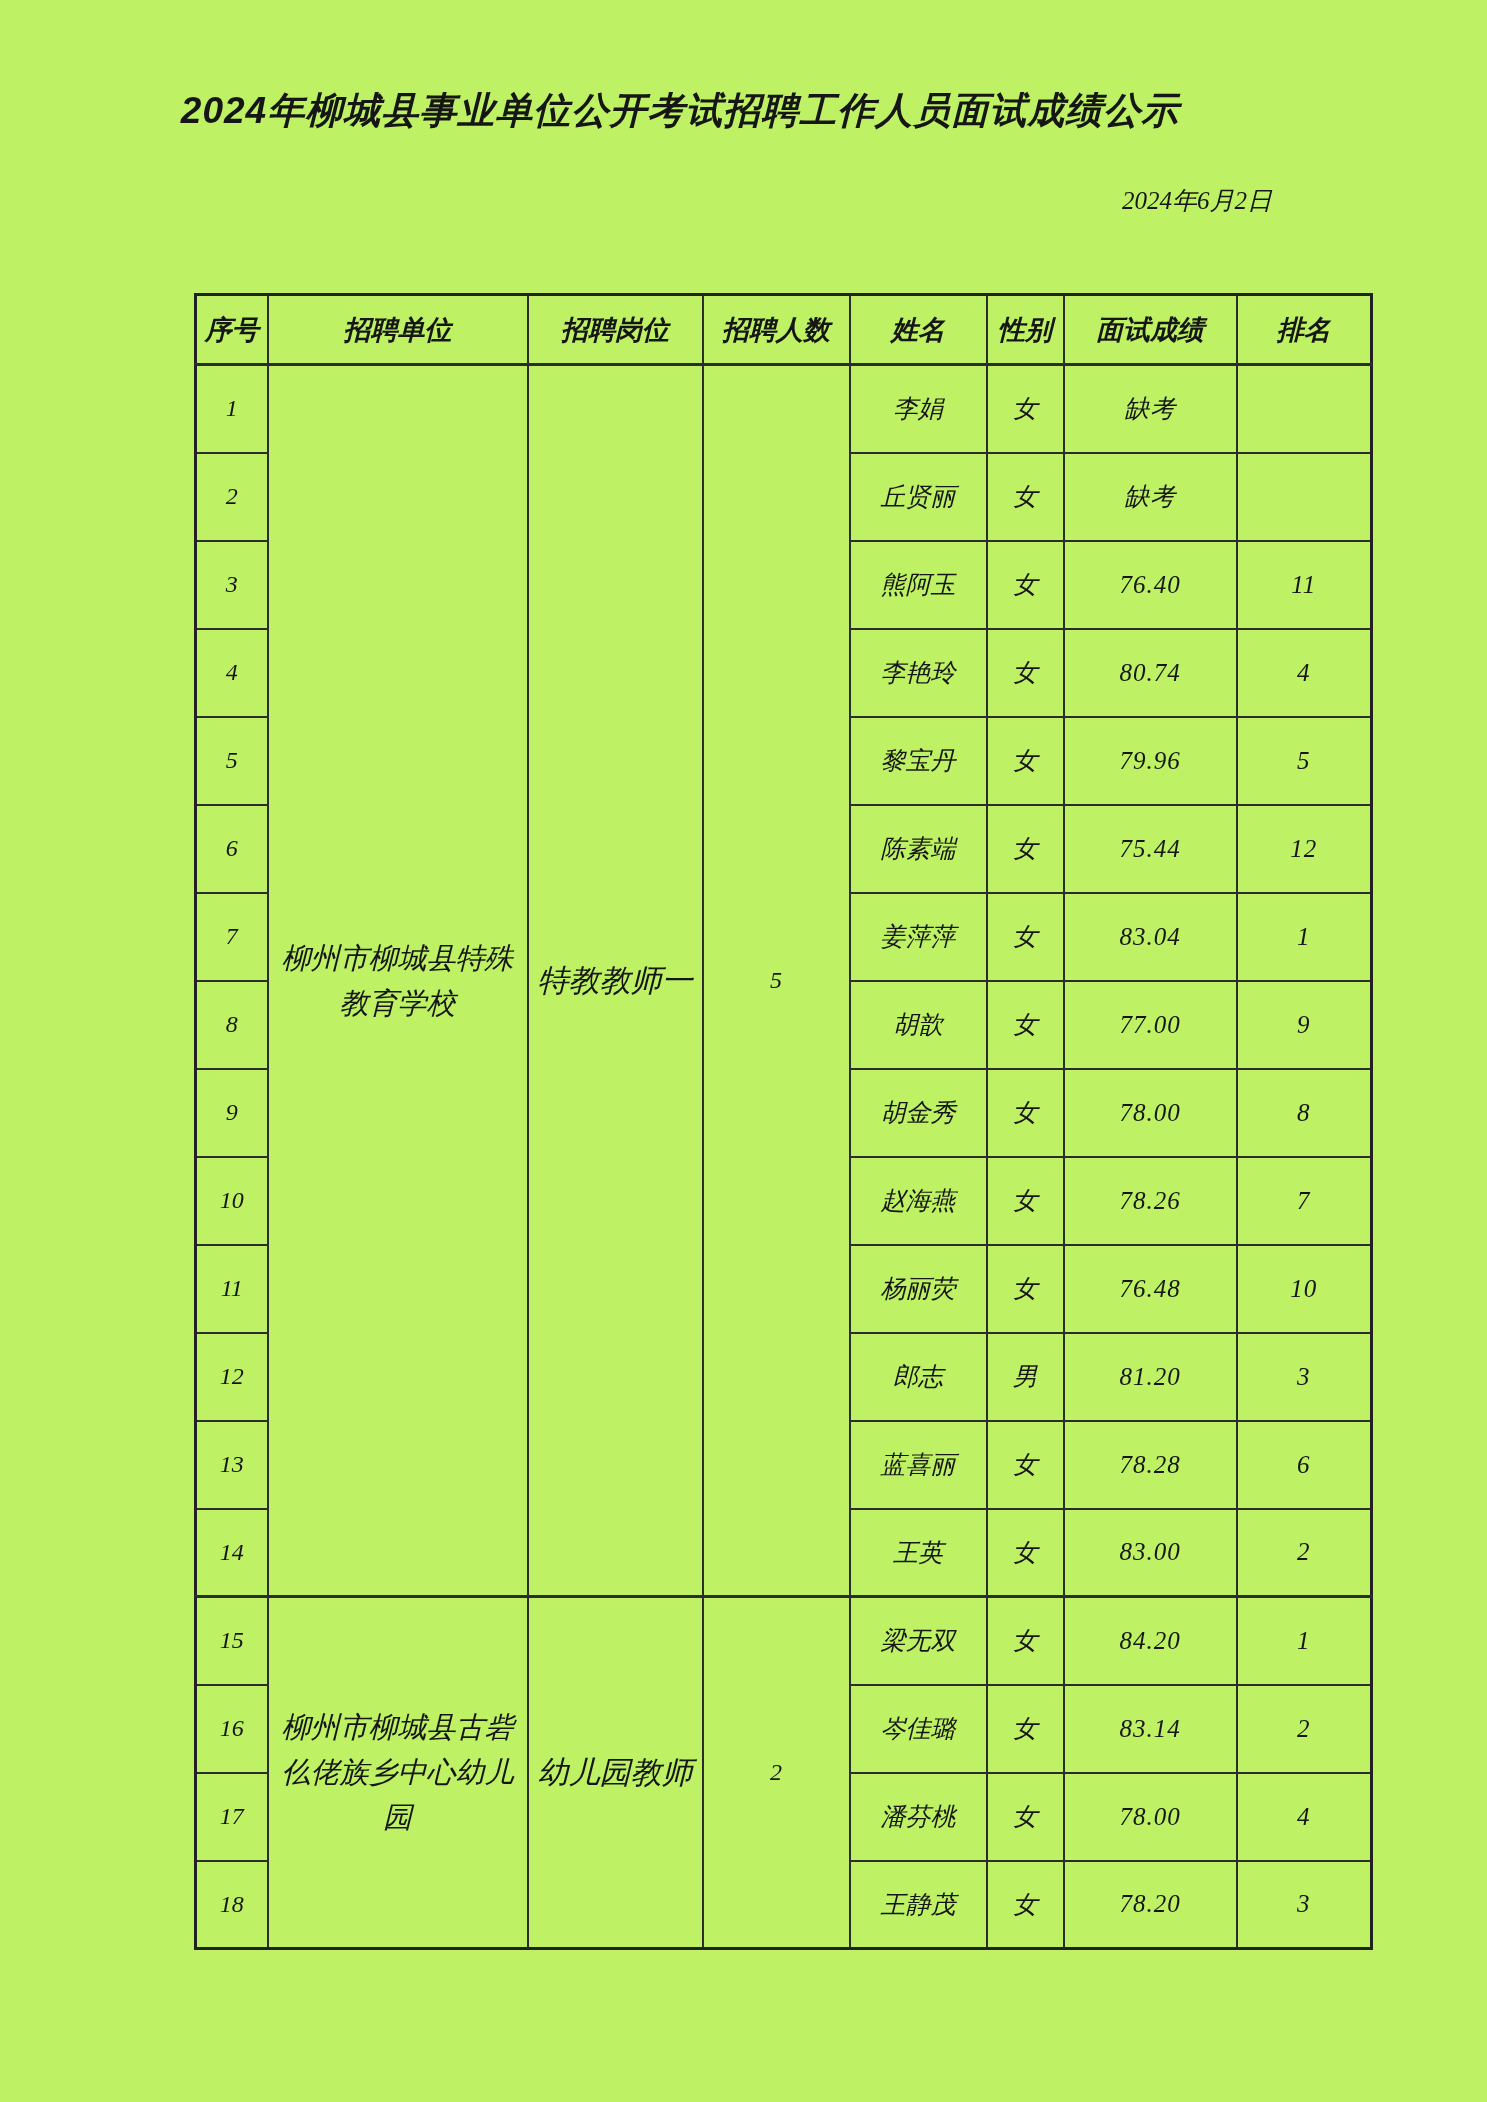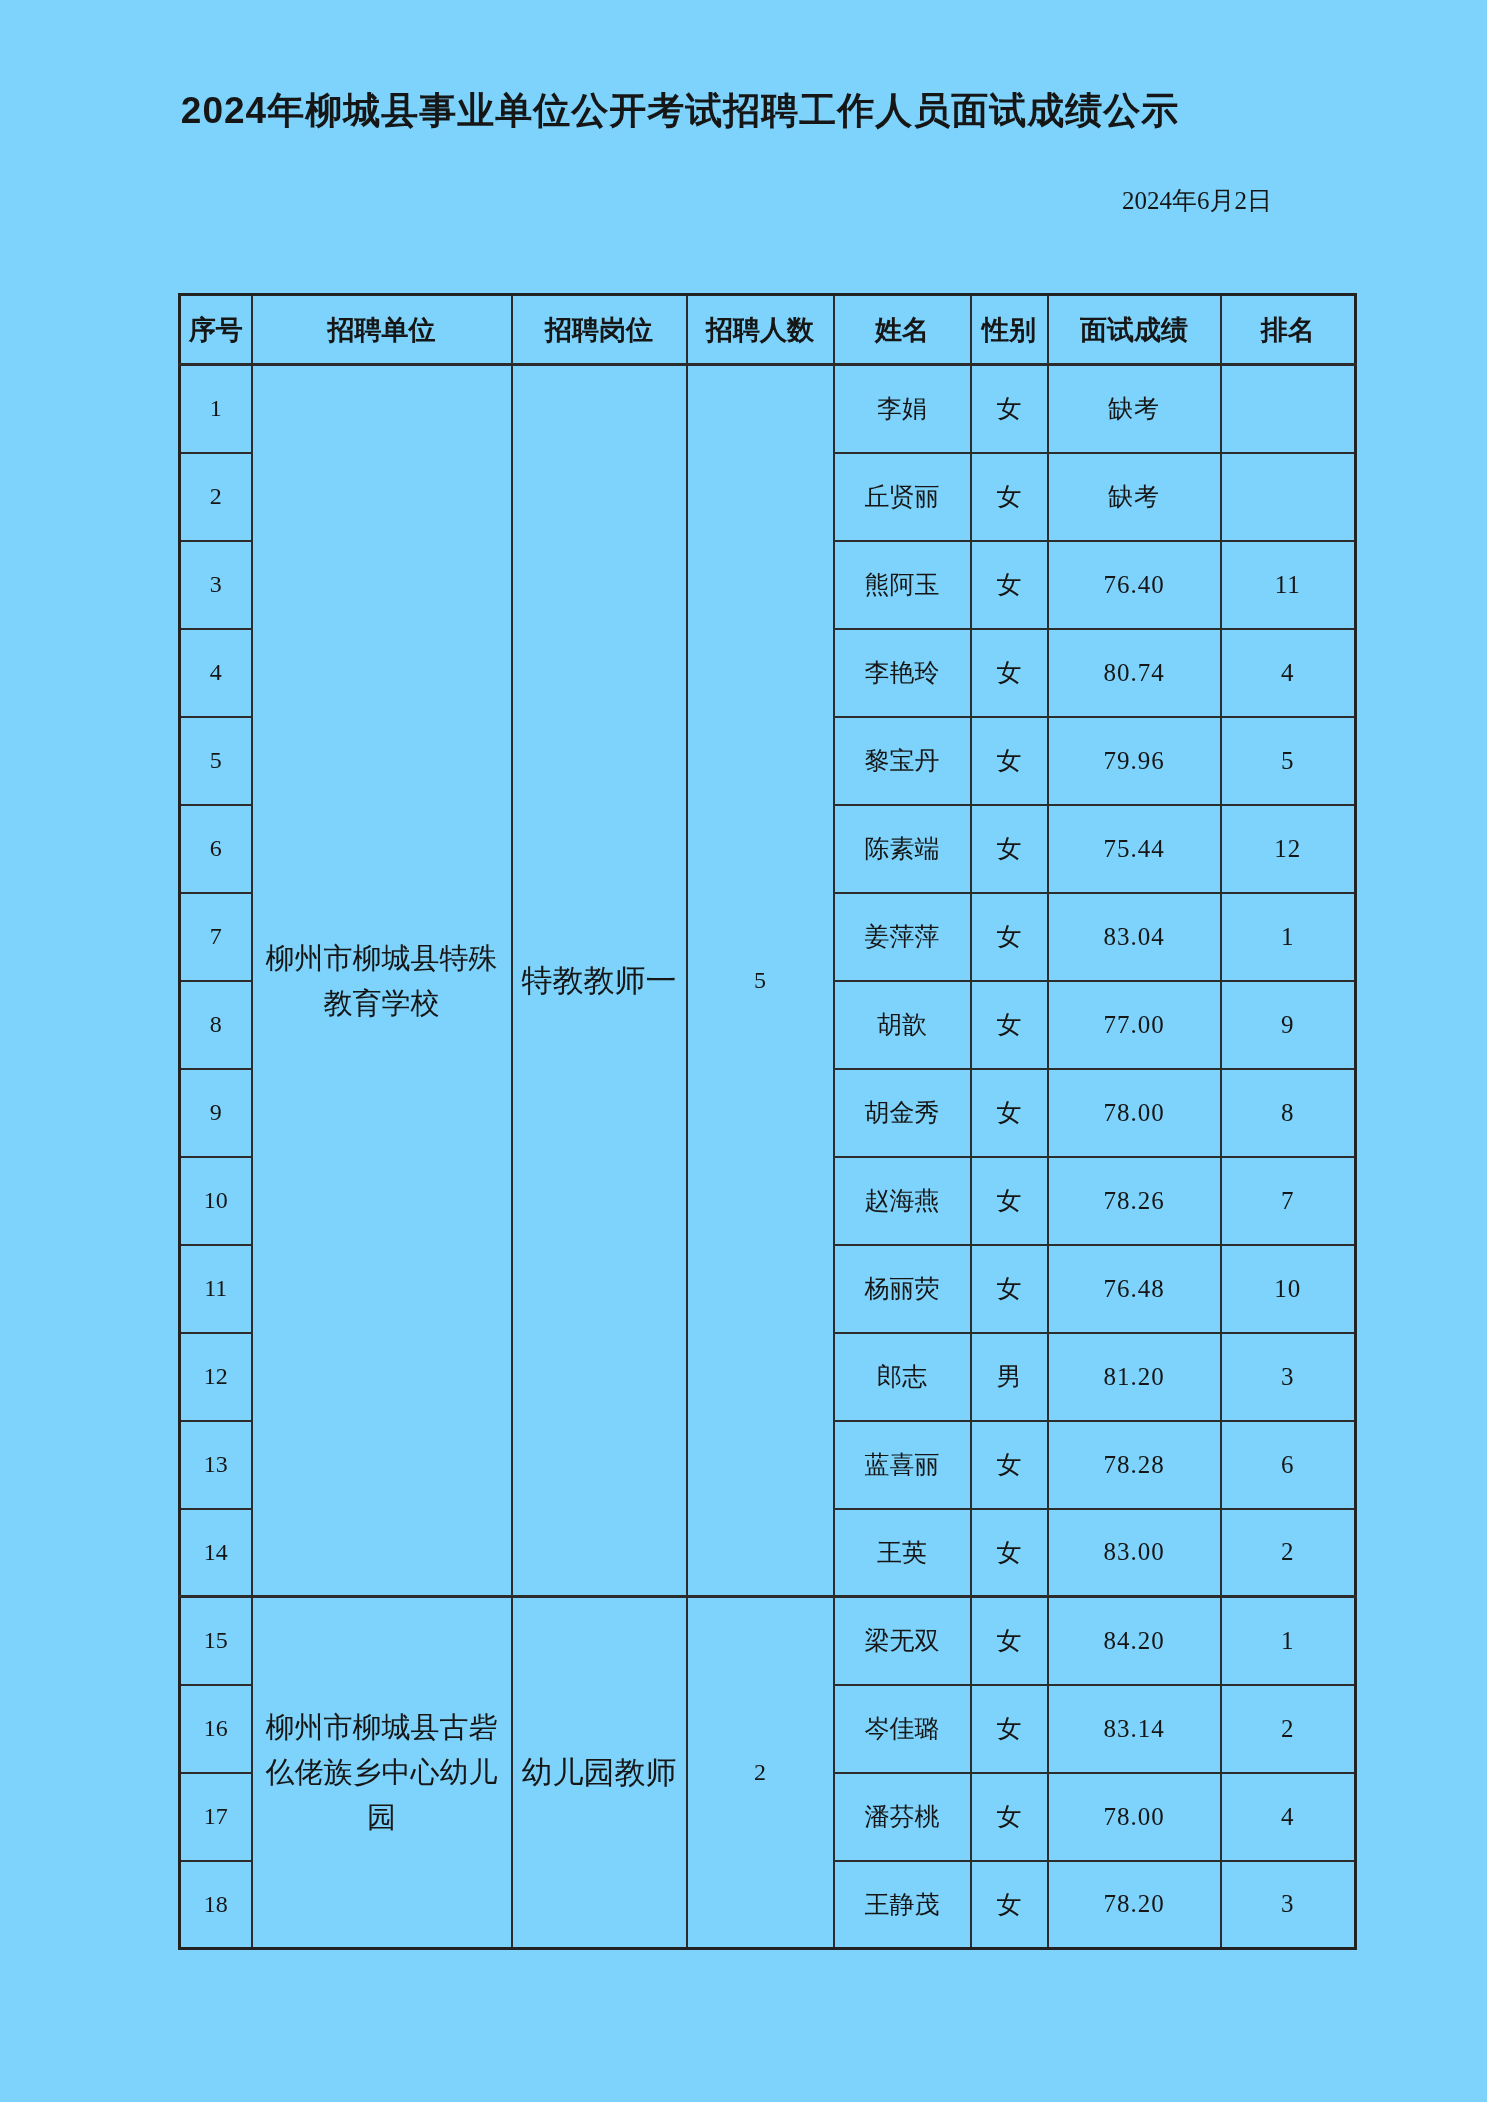"2024年柳城县事业单位公开考试招聘工作人员面试成绩公示" .page { background: #7dd3fc -> #bef264; font-style: none -> italic }
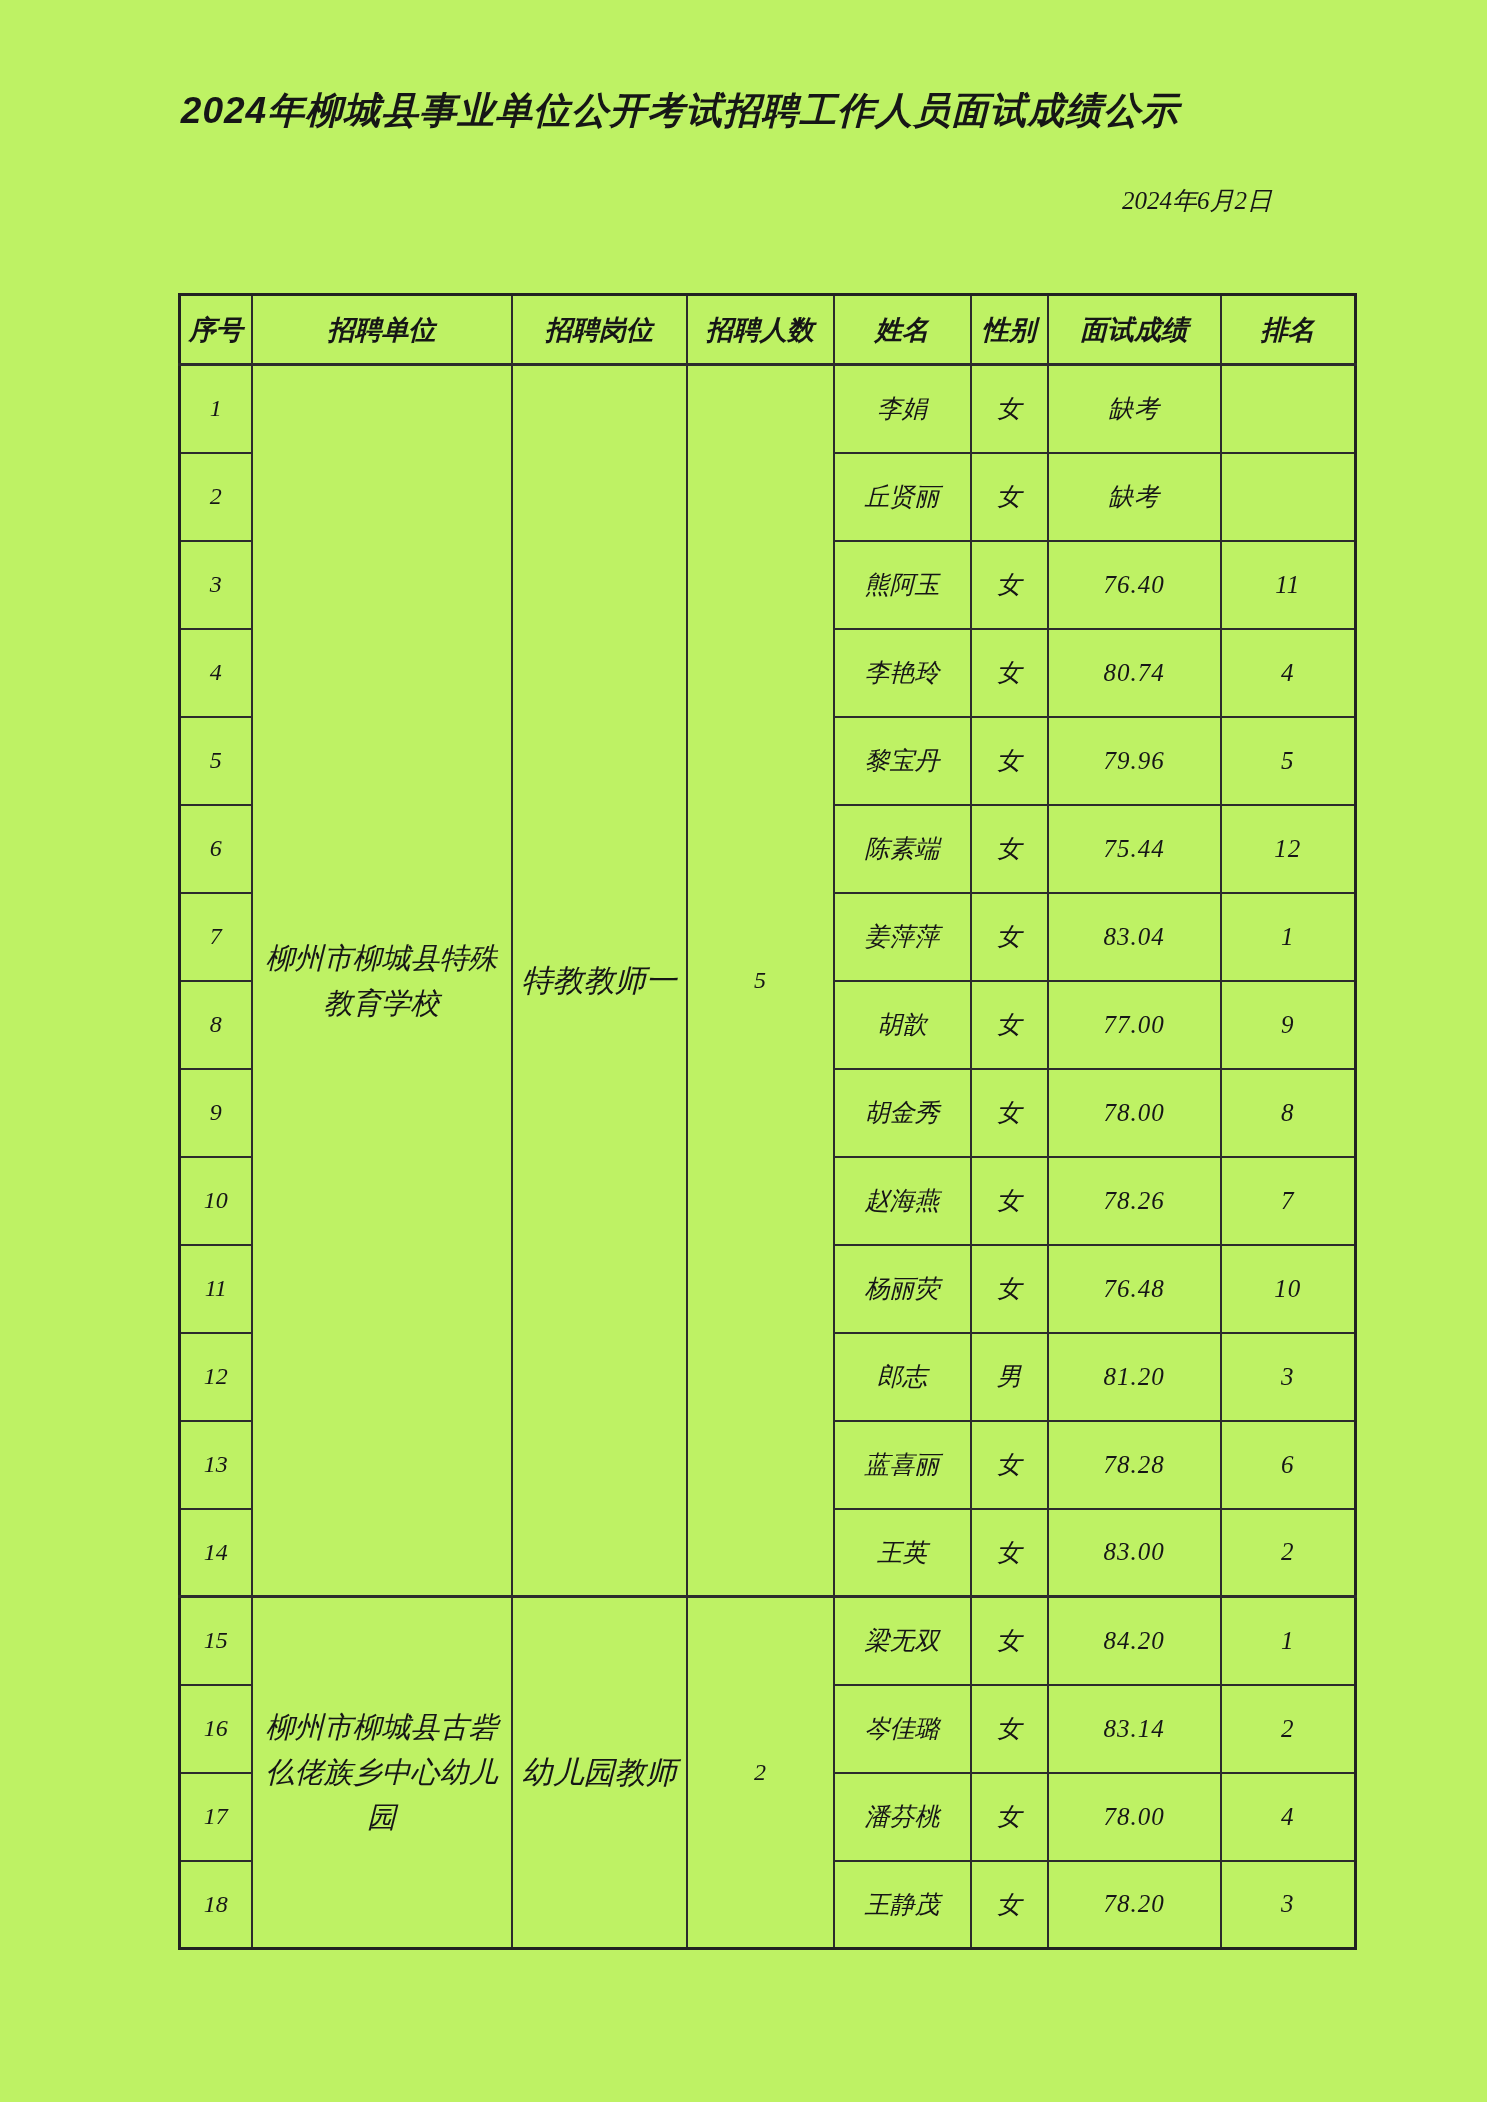"序号" table.score-table { left: 178px -> 194px }
